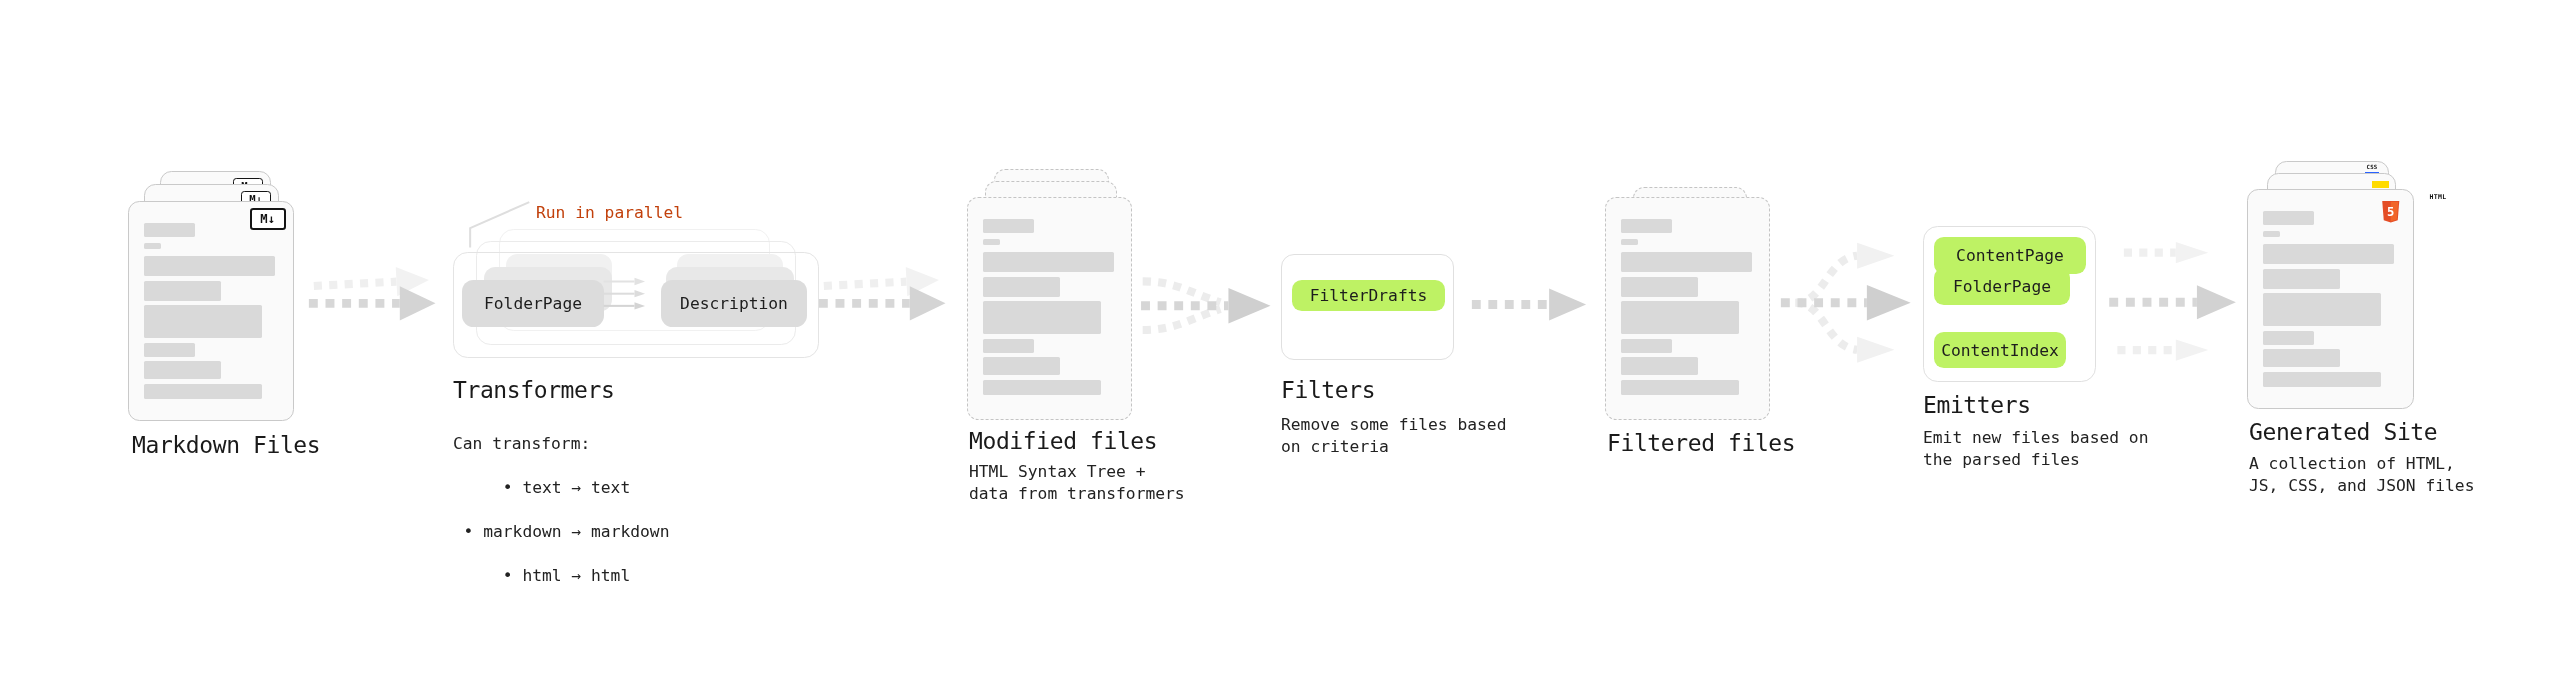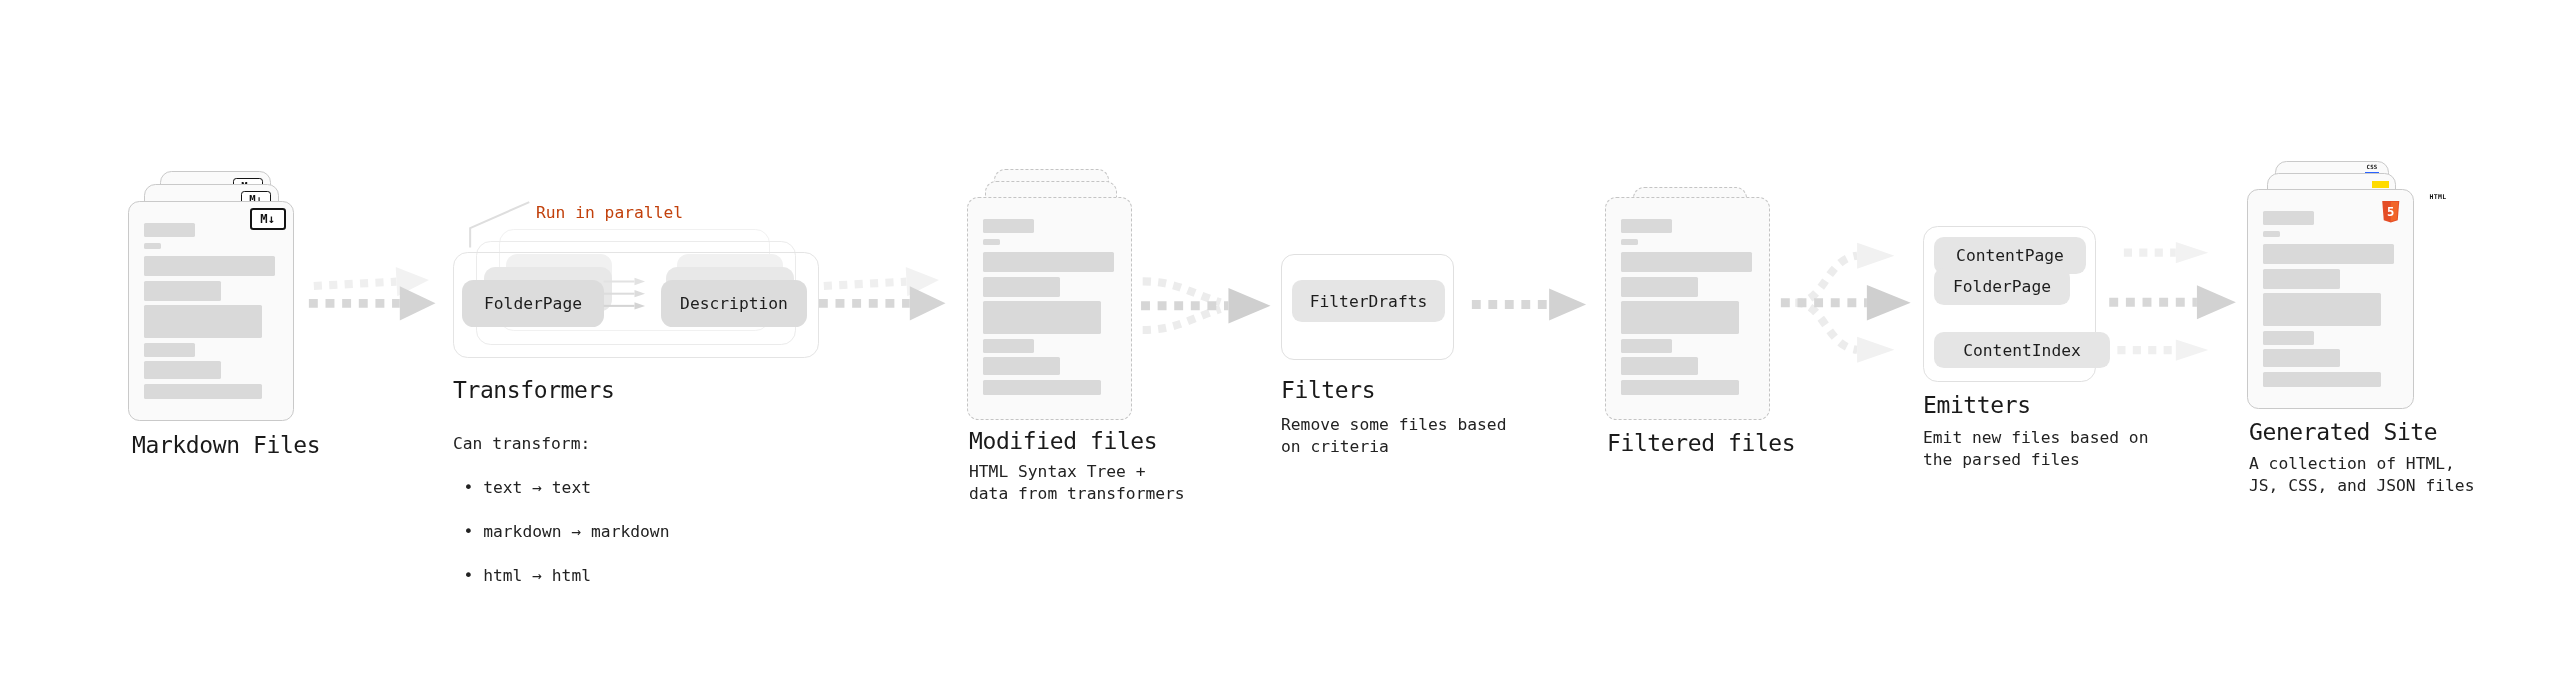"ContentPage" .pill.g { background: #e5e5e5 -> #bef264 }
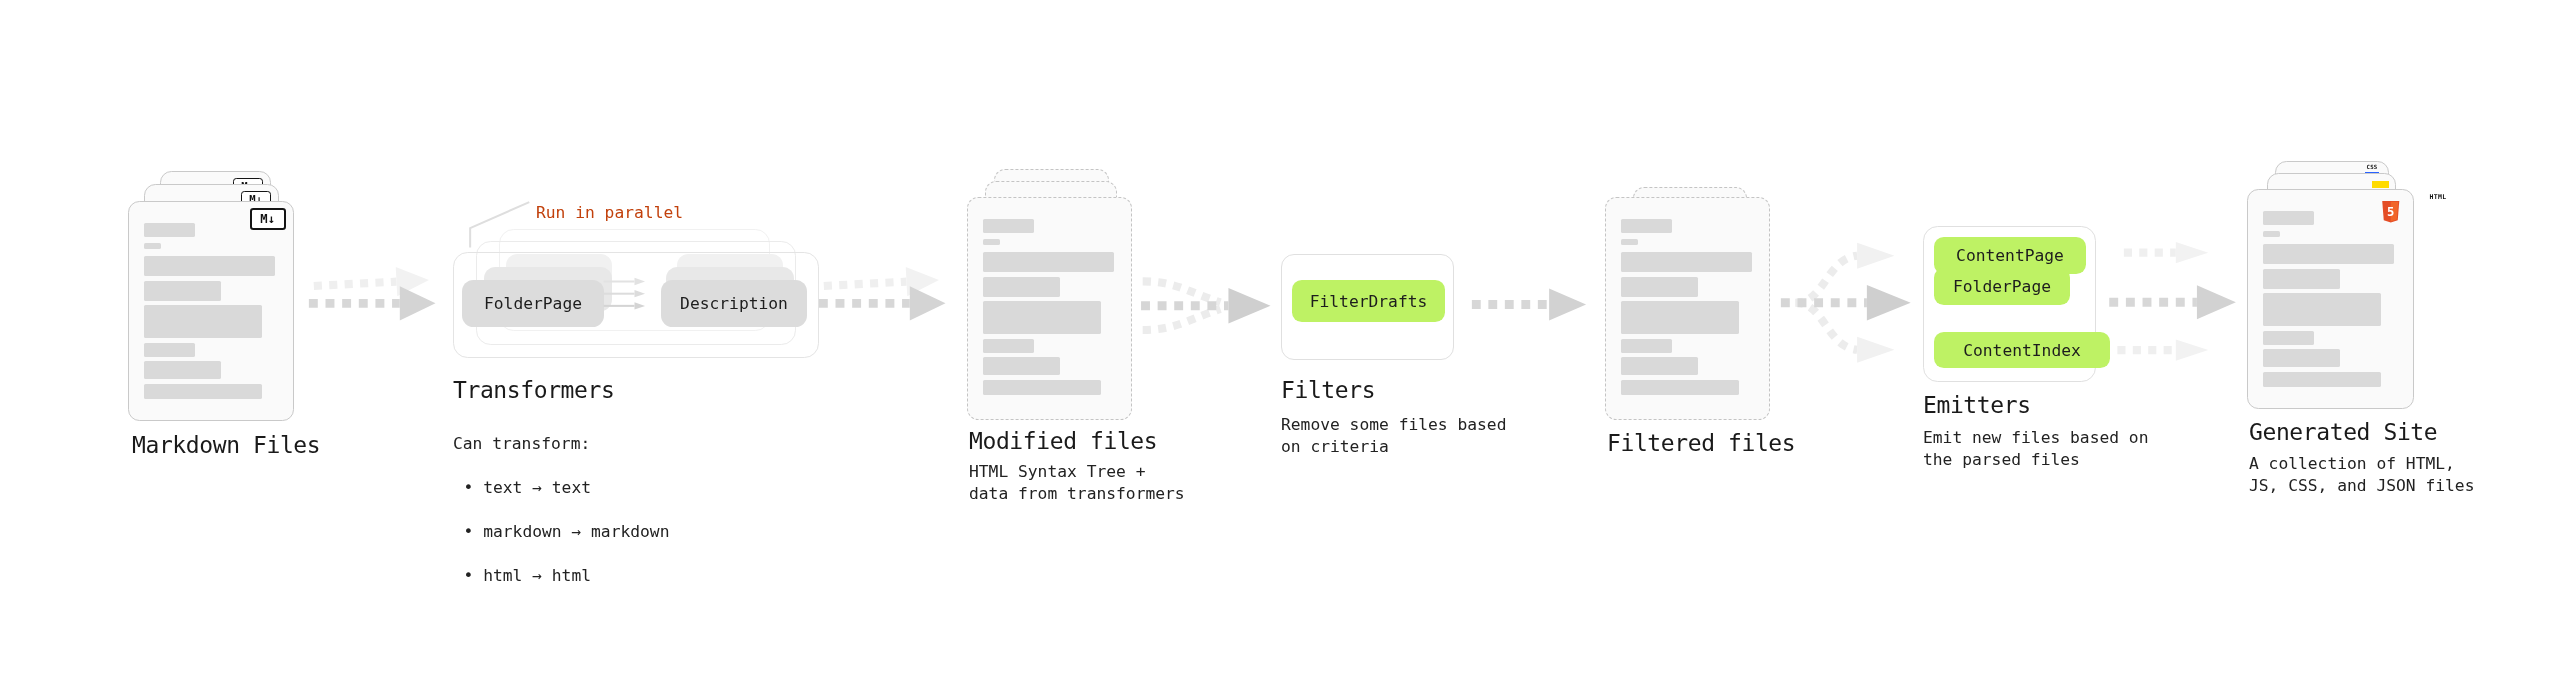"FilterDrafts" div.pill { height: 42px -> 31px }
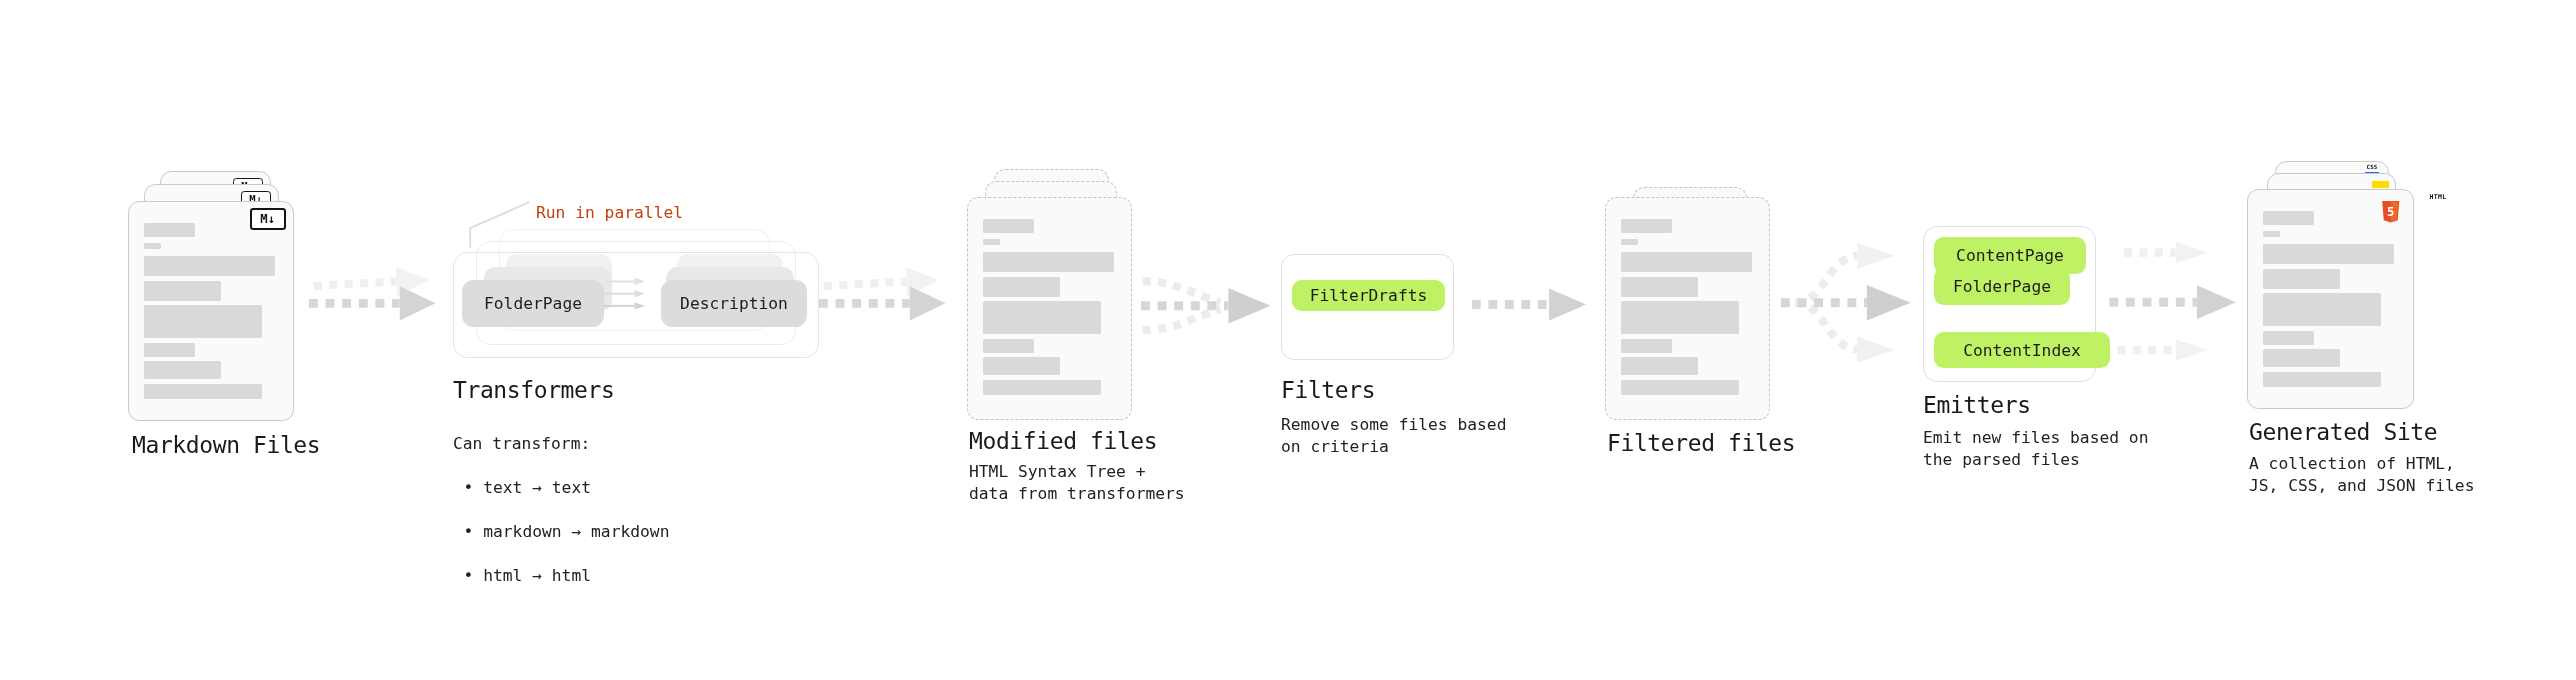"ContentIndex" div.pill { width: 176px -> 132px }
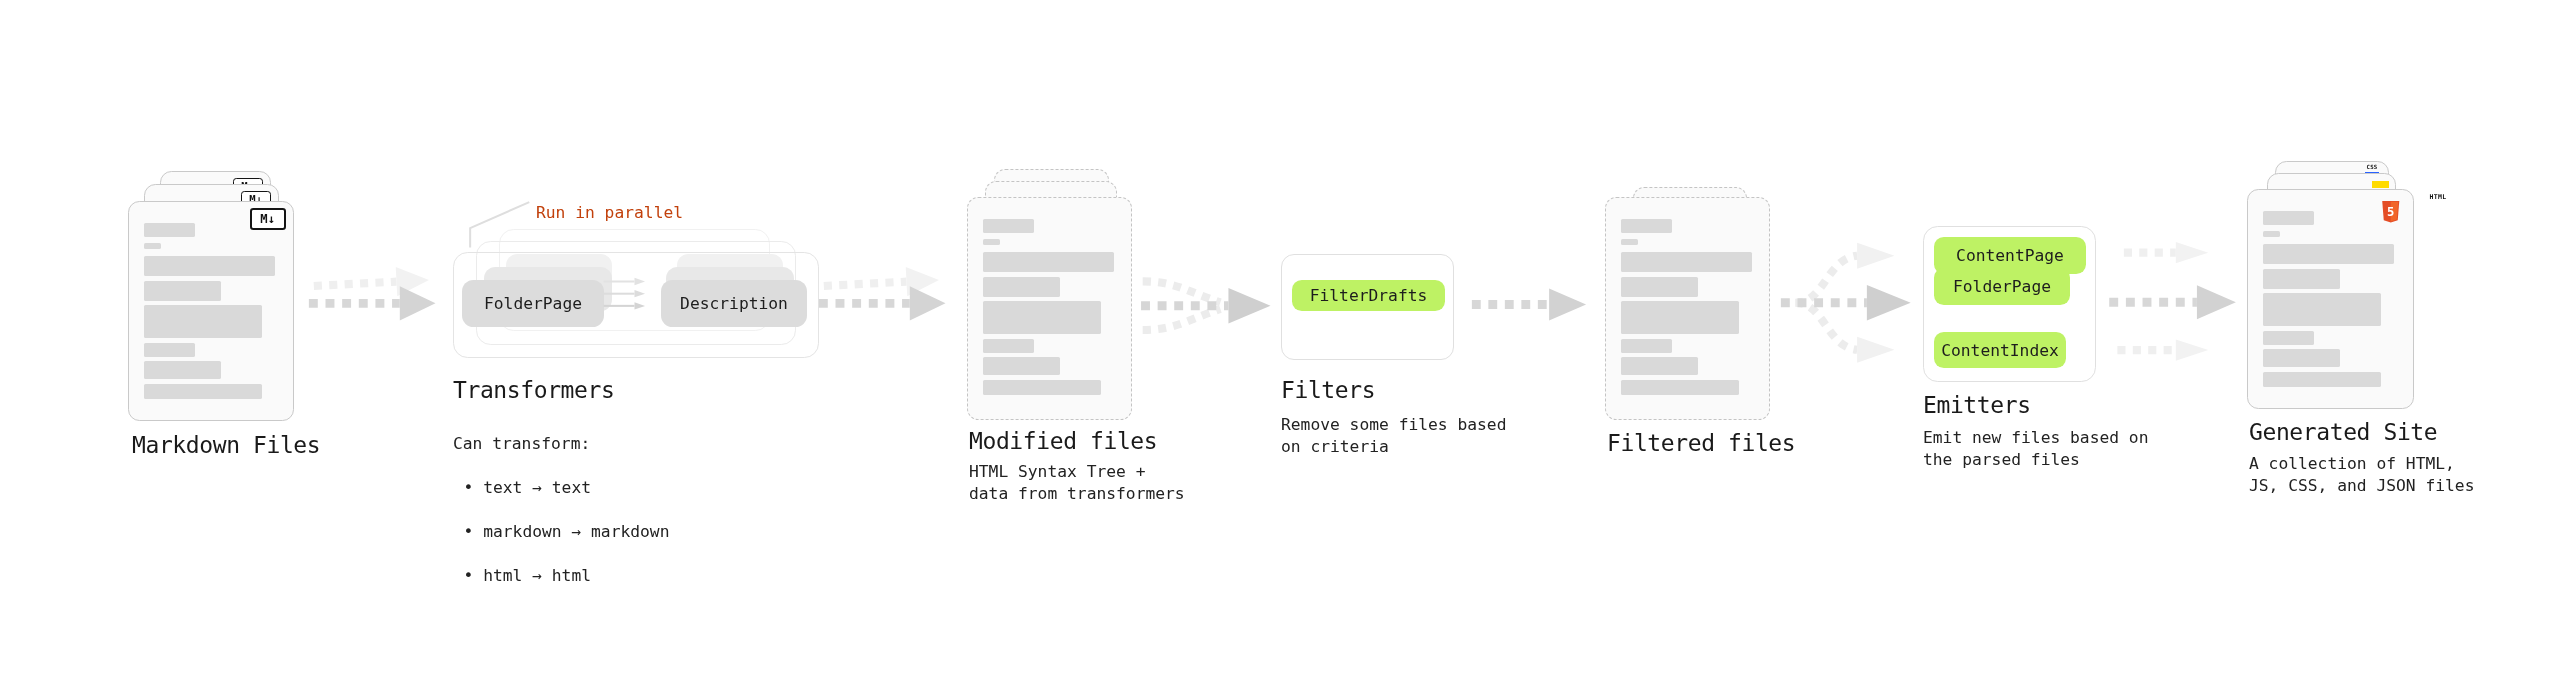"• text → text" .caption .bullet { text-align: none -> center }
